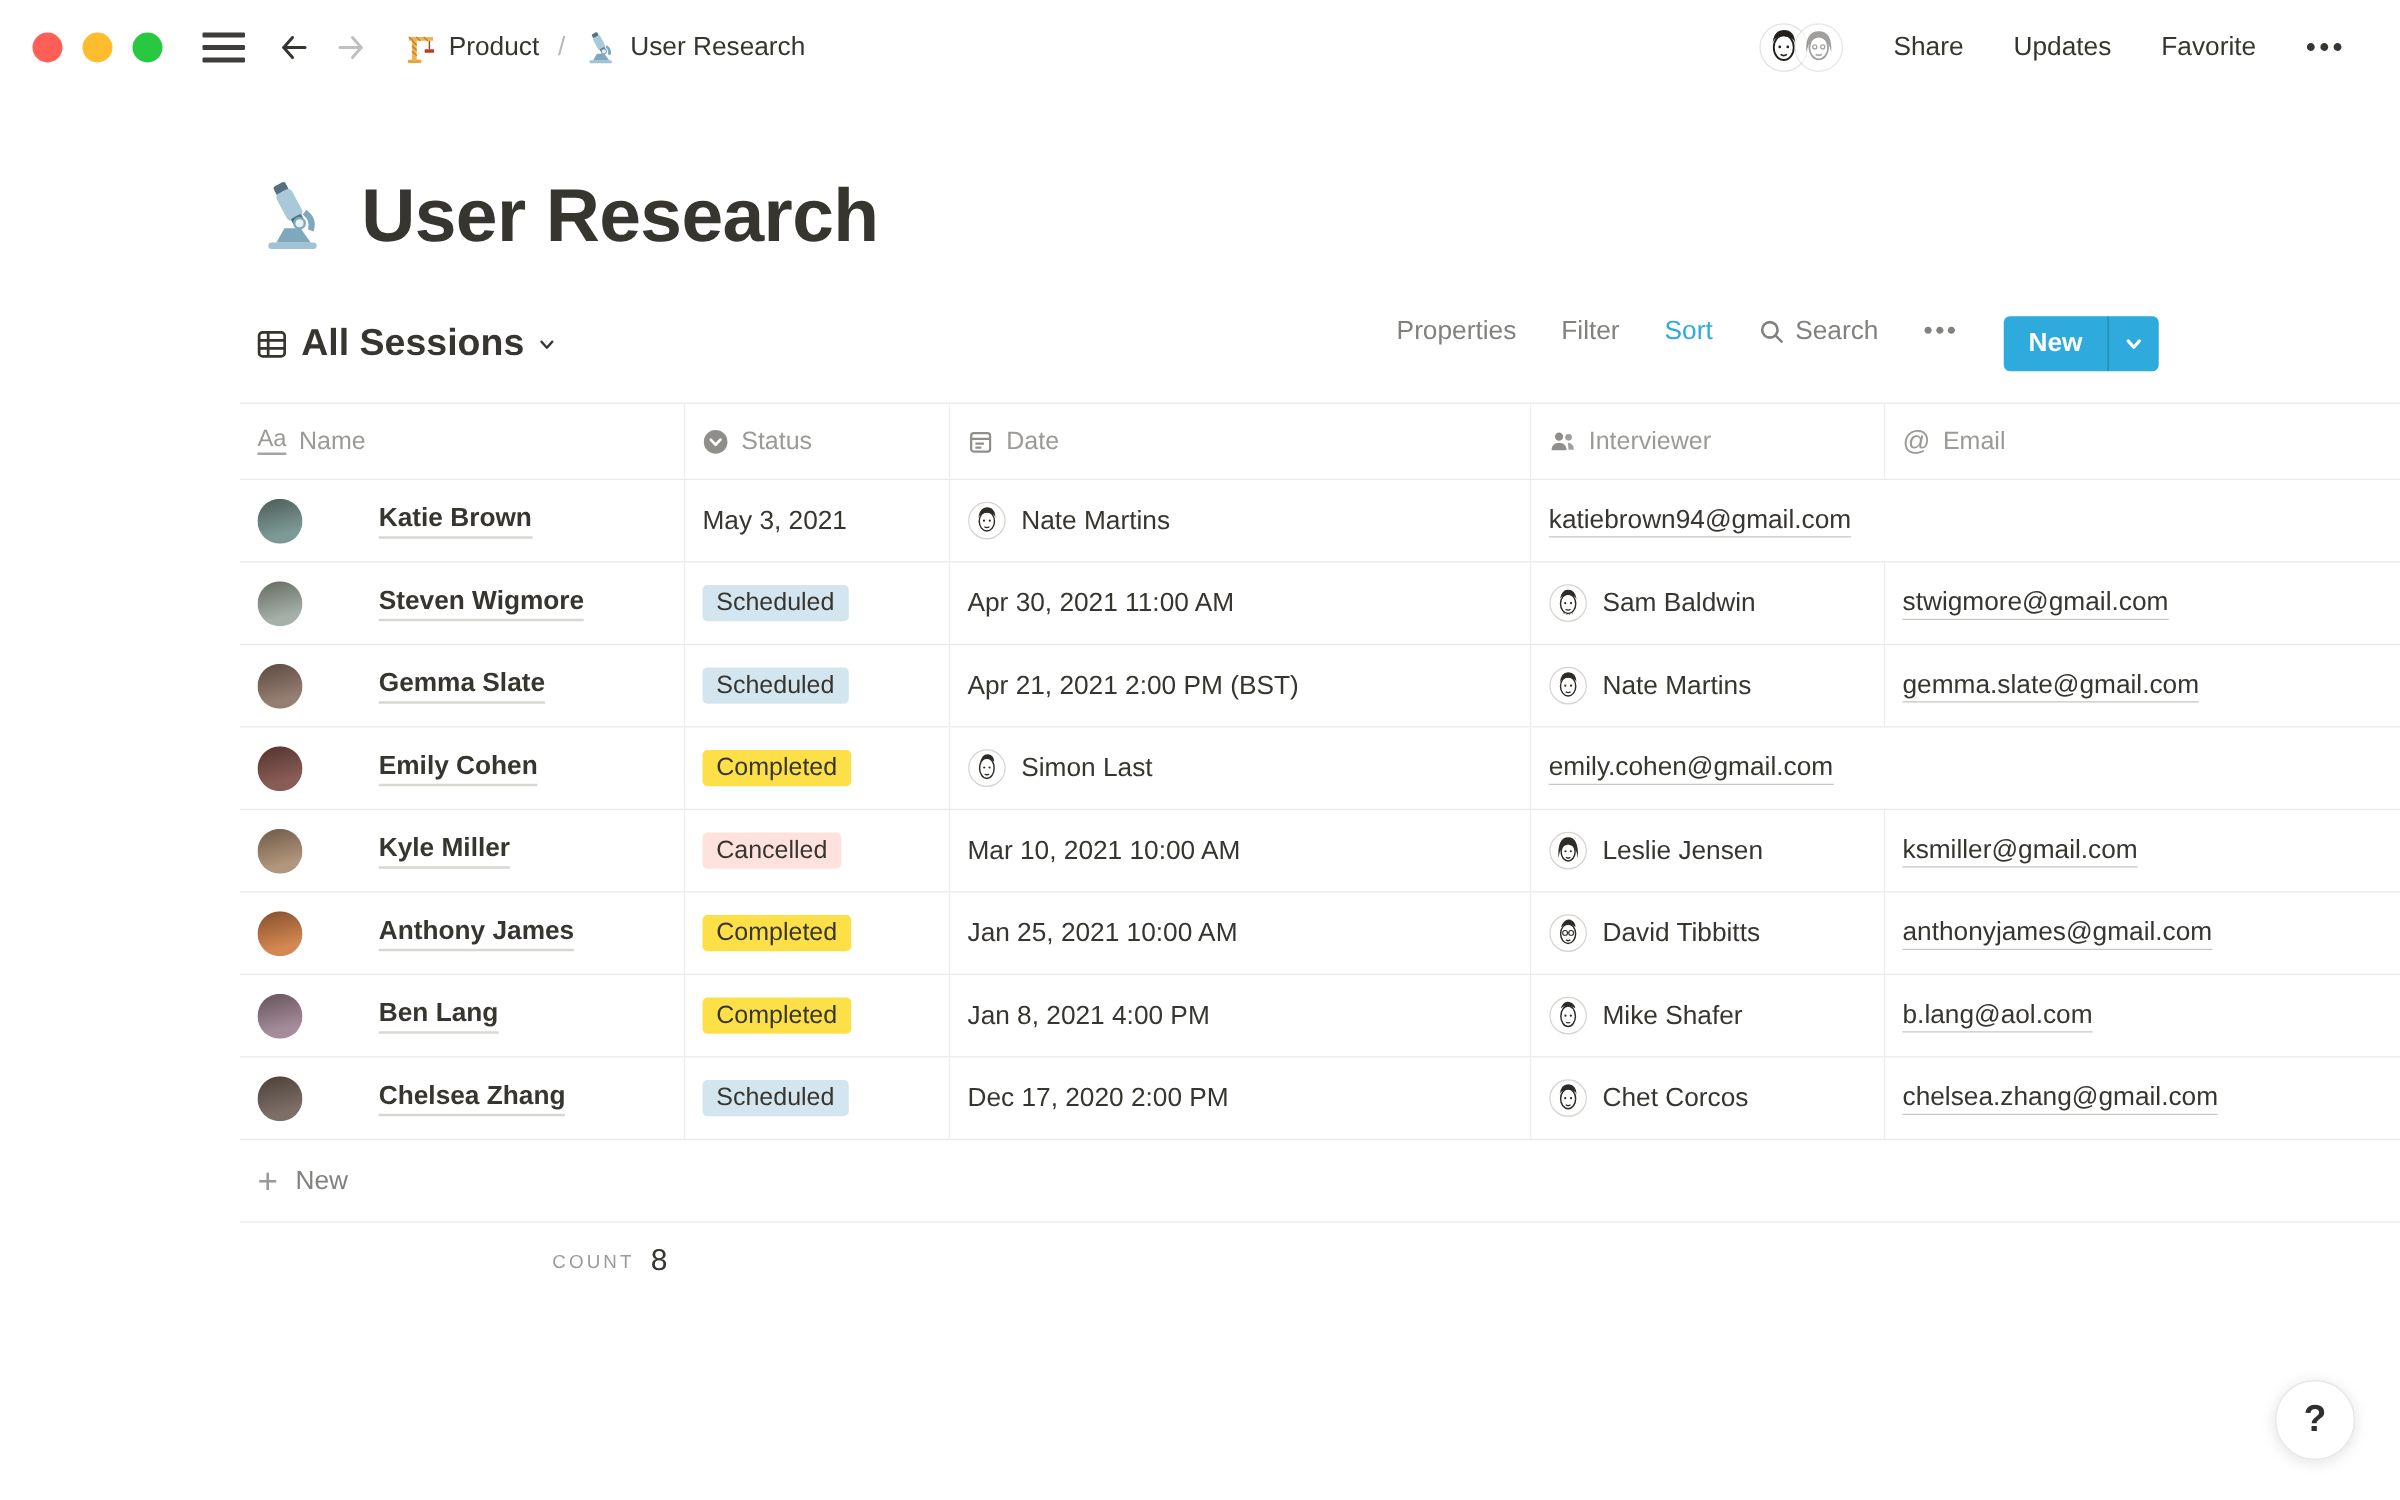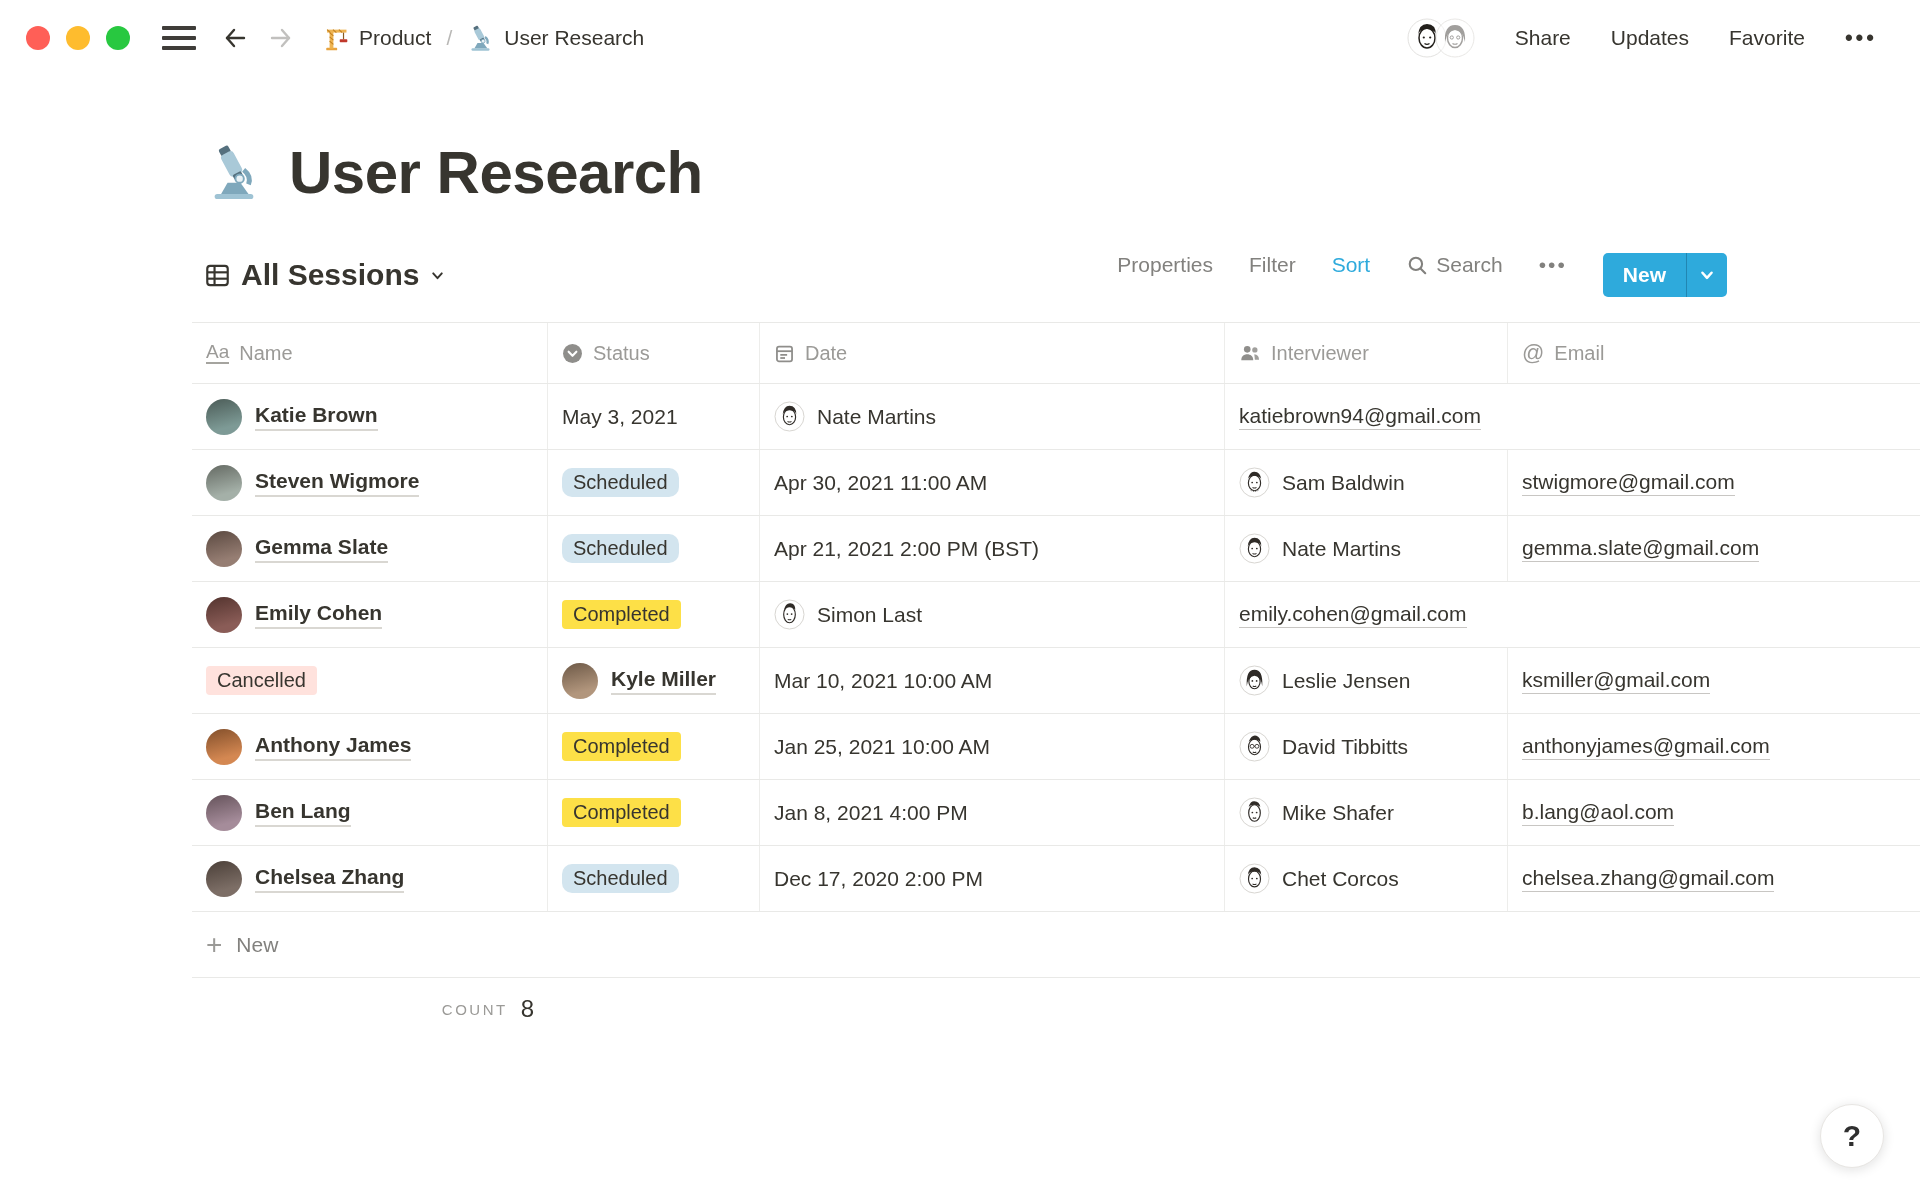"Katie Brown" .row-name { margin-left: none -> 48px }
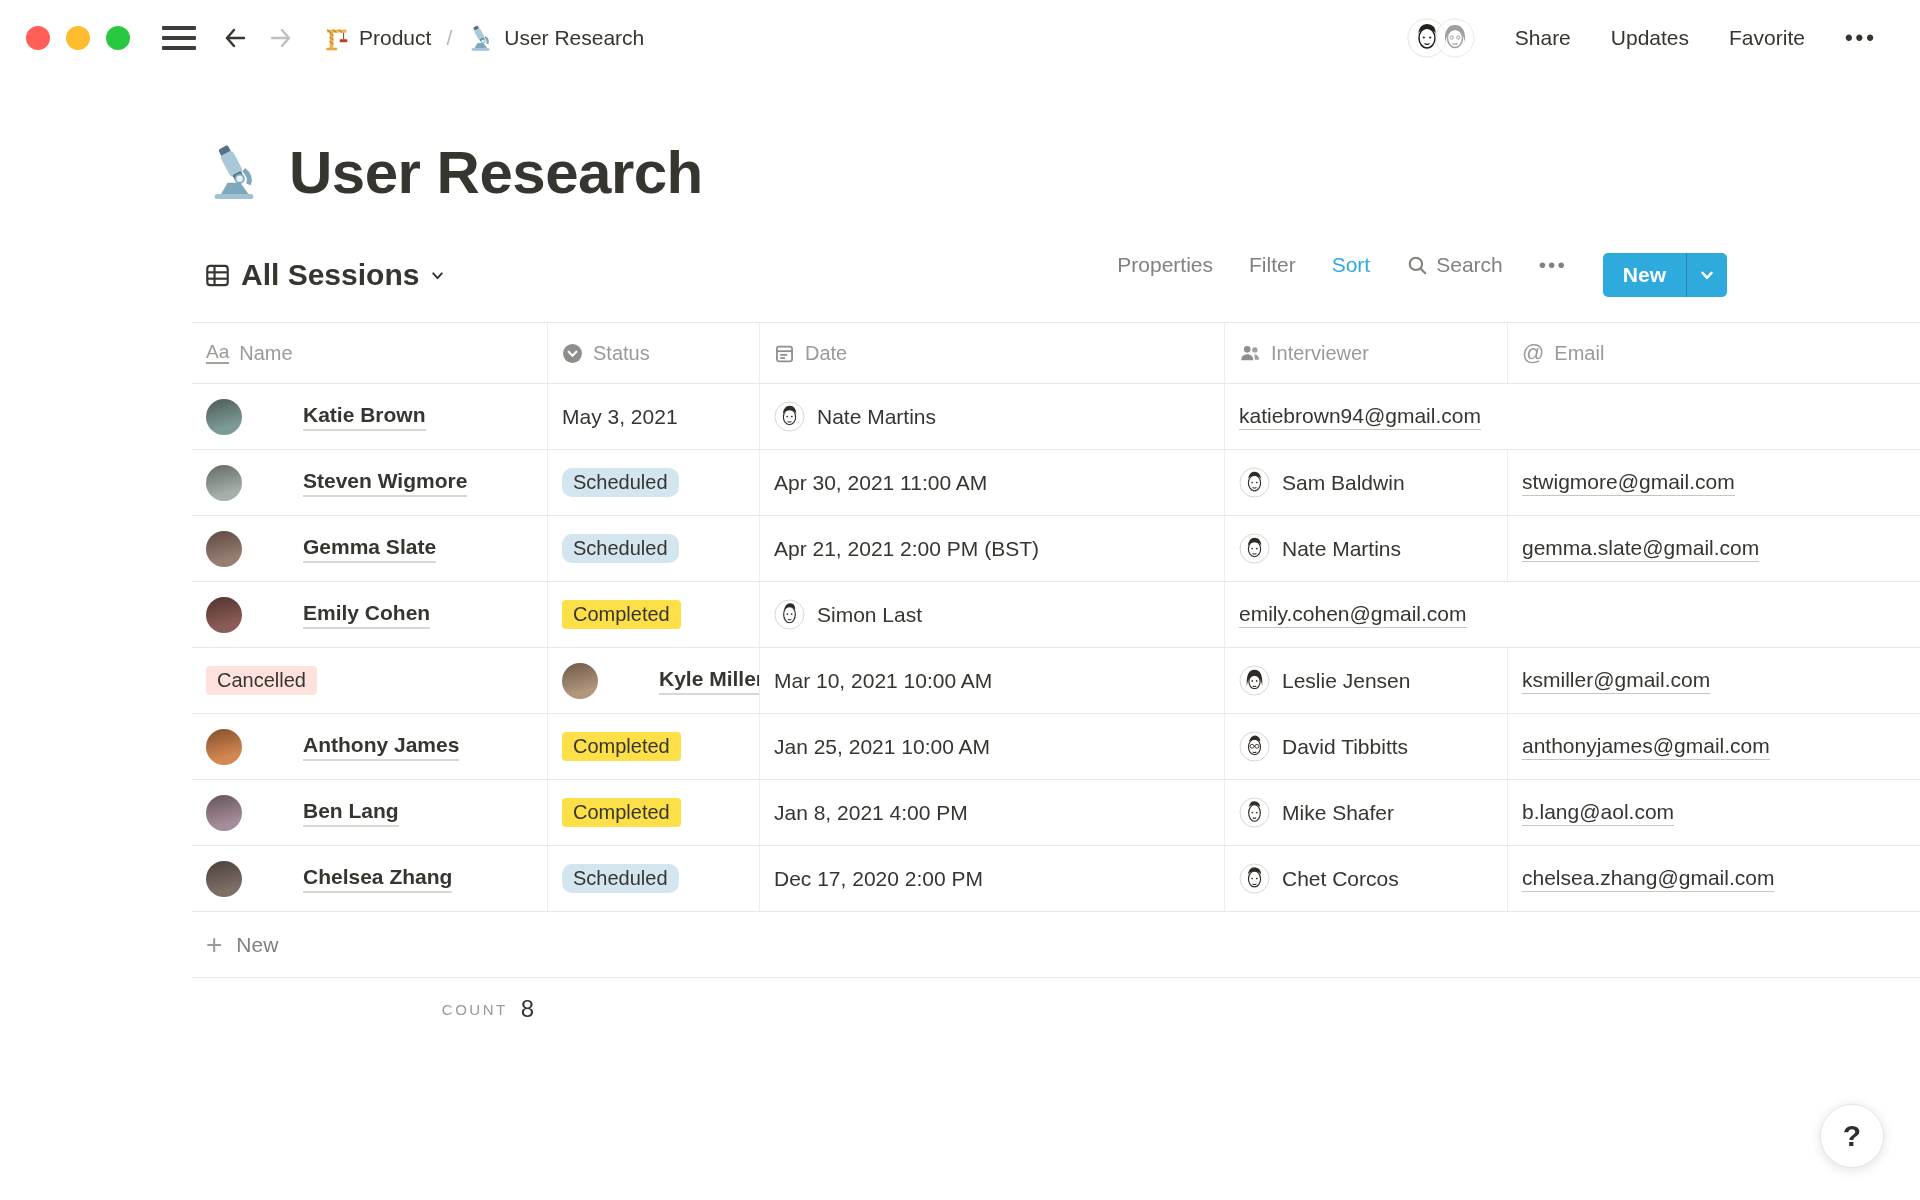"Scheduled" .badge-blue { border-radius: 10px -> none }
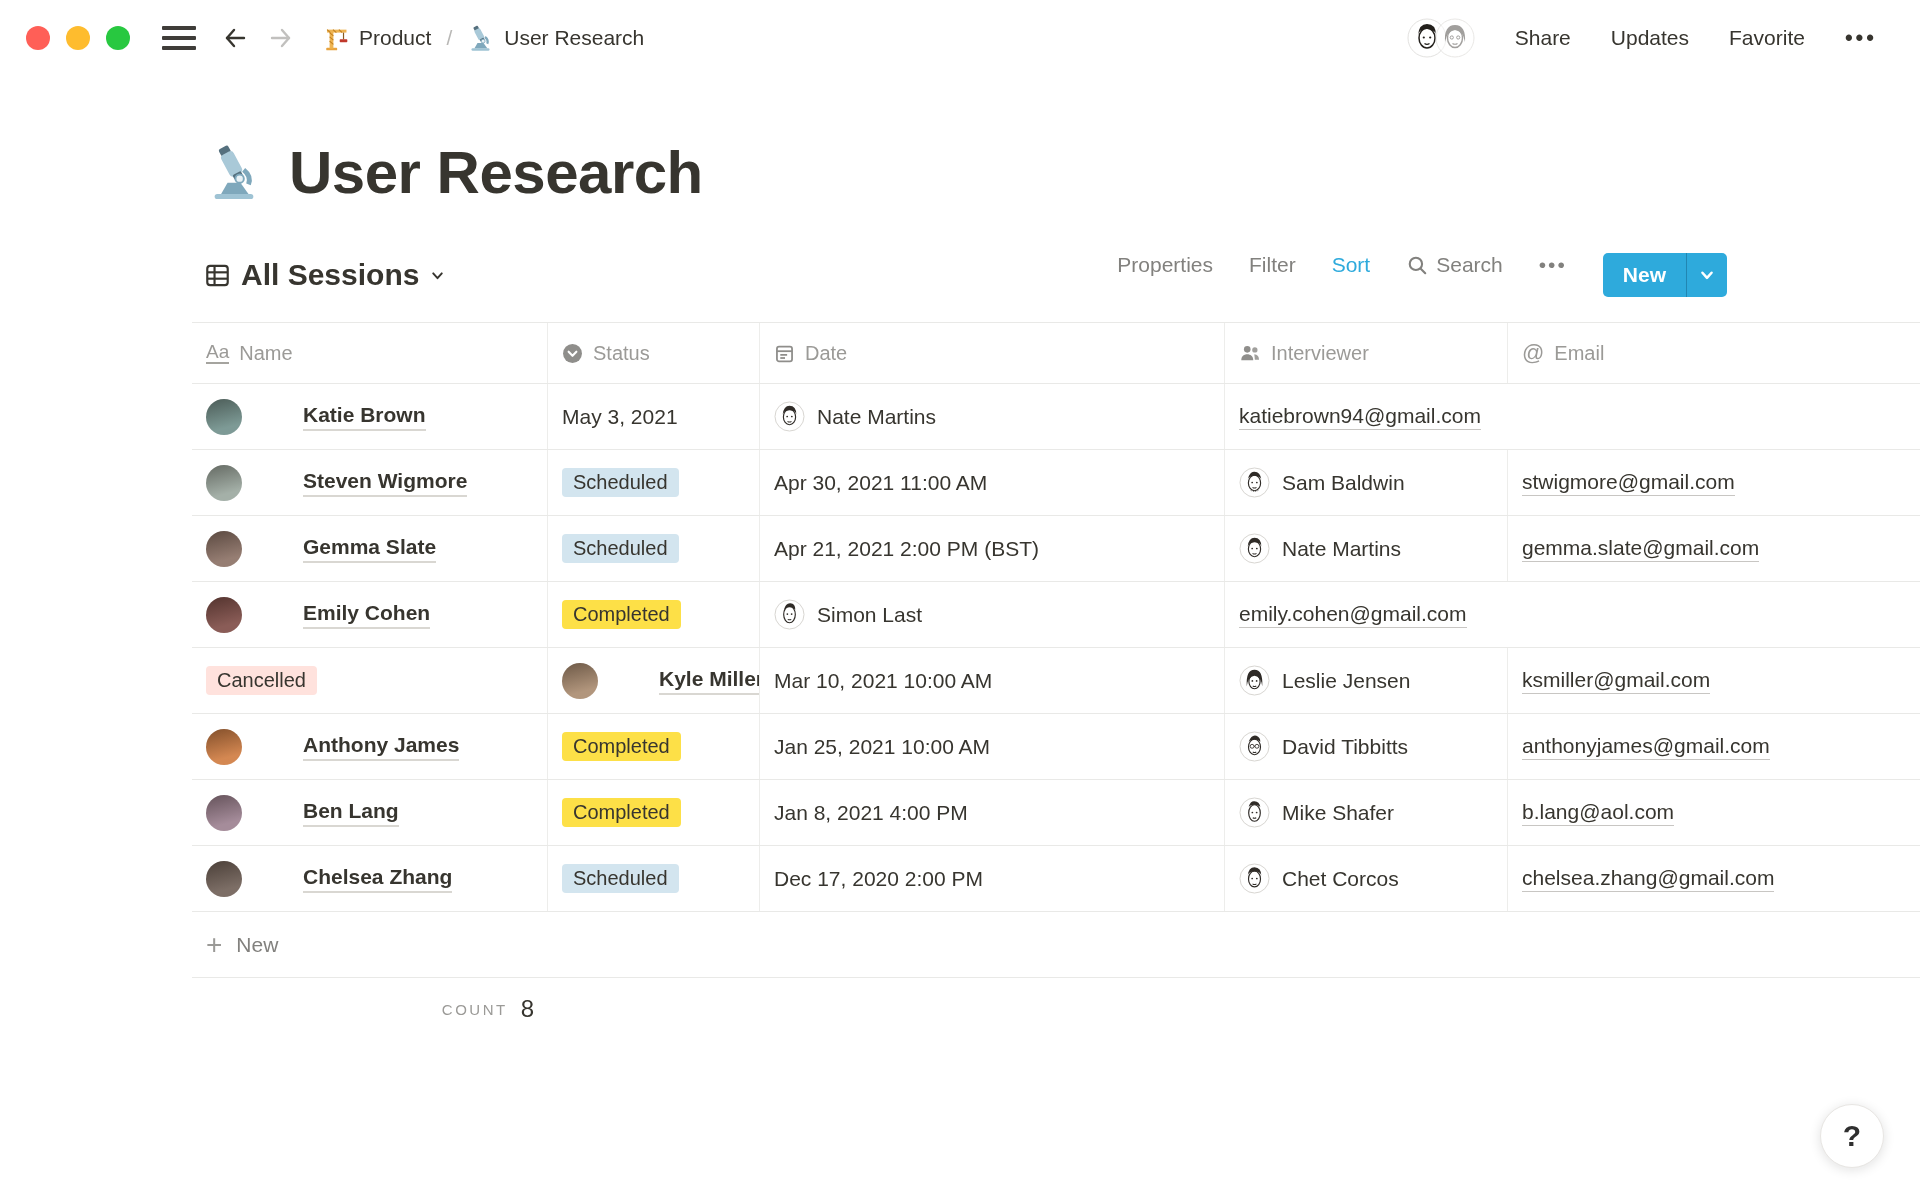"Cancelled" div.td { order: before "Kyle Miller" -> after "Kyle Miller" }
